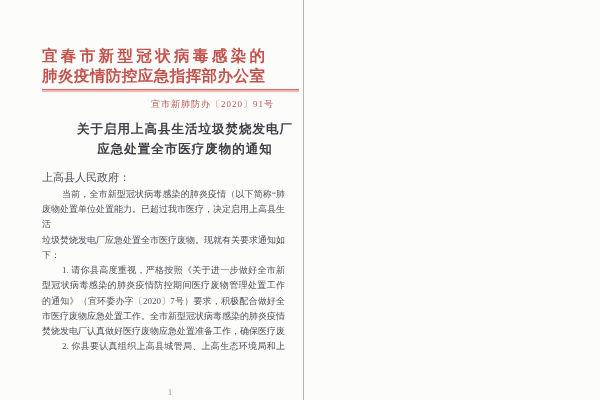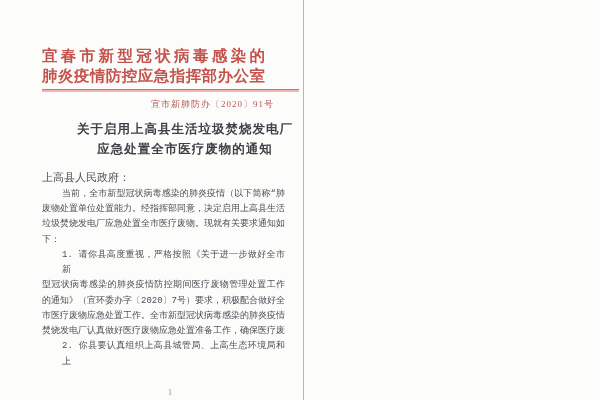"当前，全市新型冠状病毒感染的肺炎疫情（以下简称“肺" .body-block { font-family: Liberation Mono, monospace -> none }
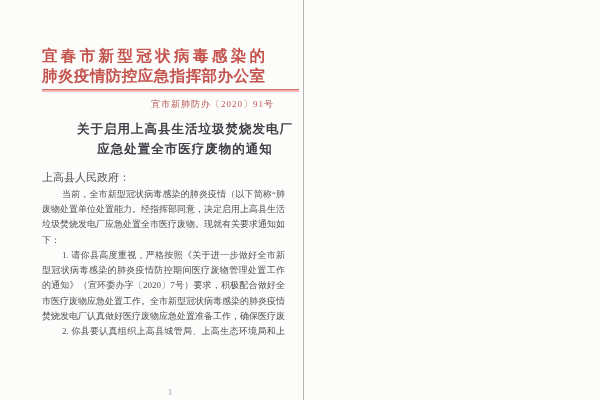"废物处置单位处置能力。经指挥部同意，决定启用上高县生活" div.line { text: 经指挥部同意 -> 已超过我市医疗 }
